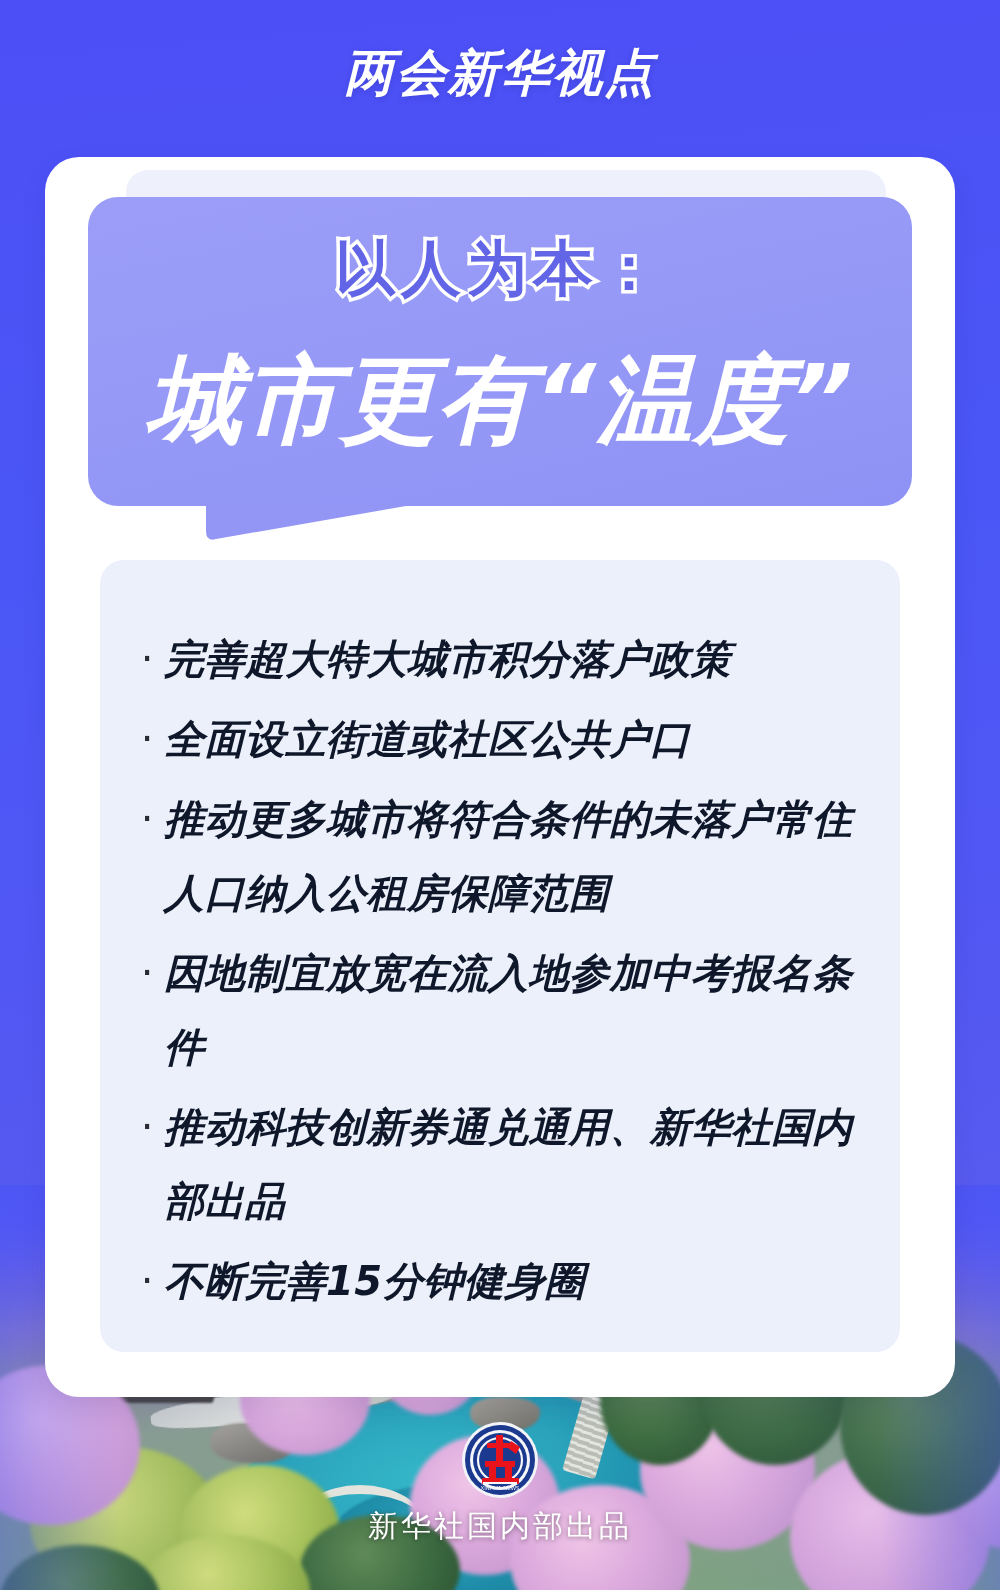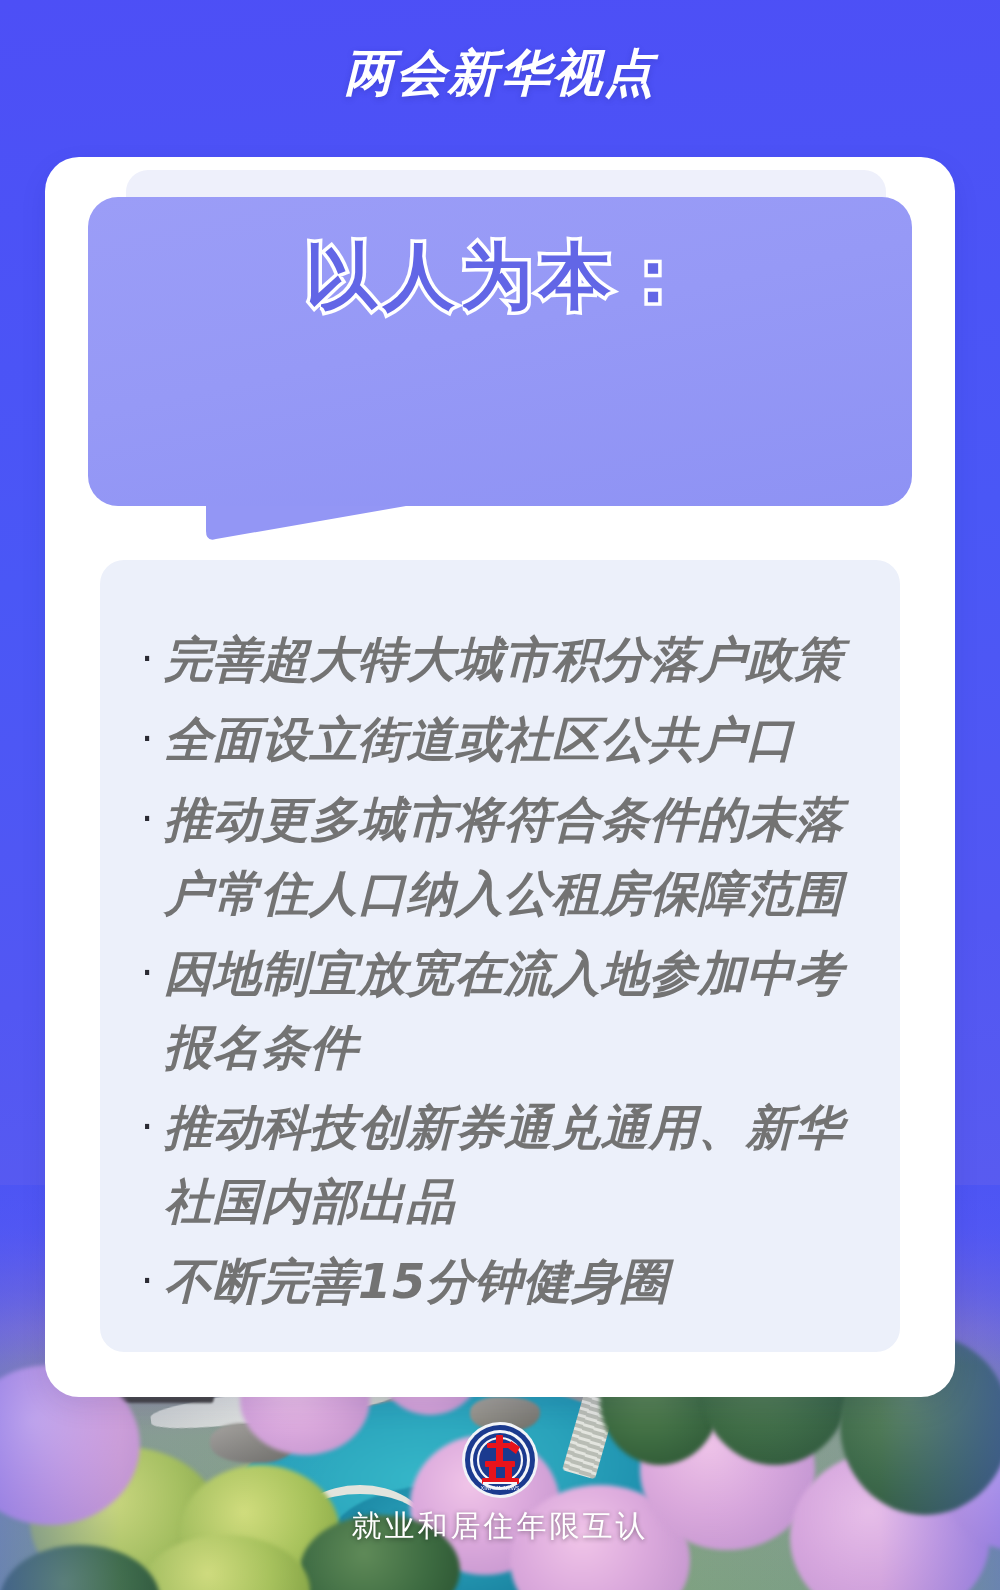"以人为本：" #title-line1 { font-size: 72px -> 60px }
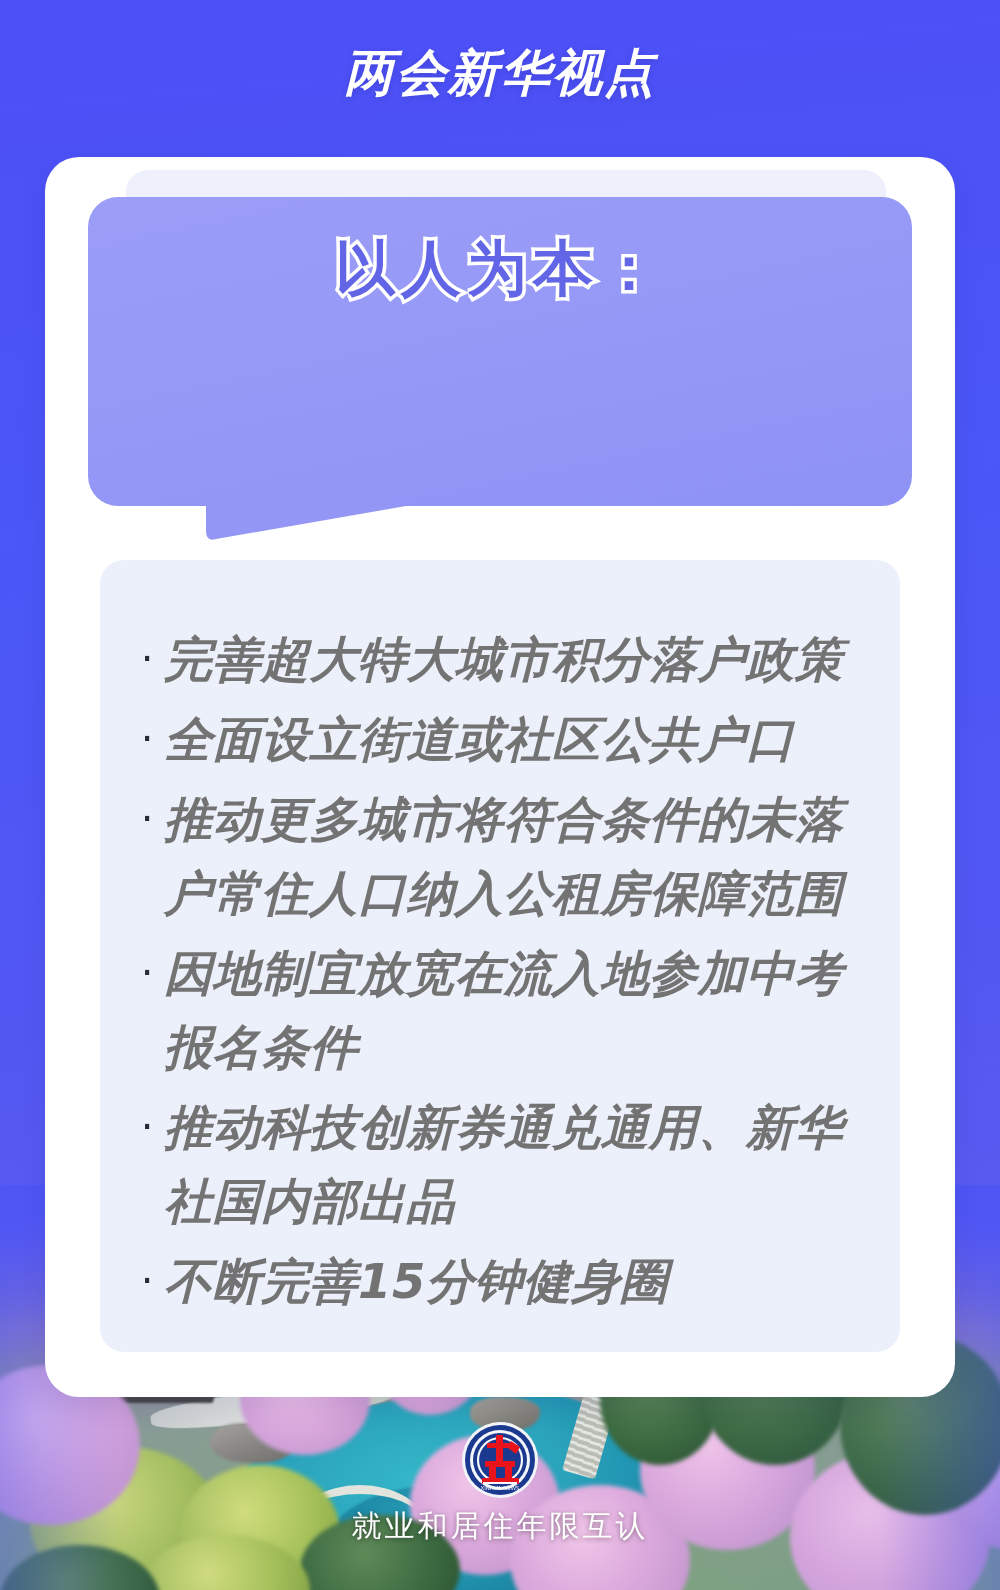"城市更有“温度”" div { html: none -> <div>城市更有“温度”</div> }
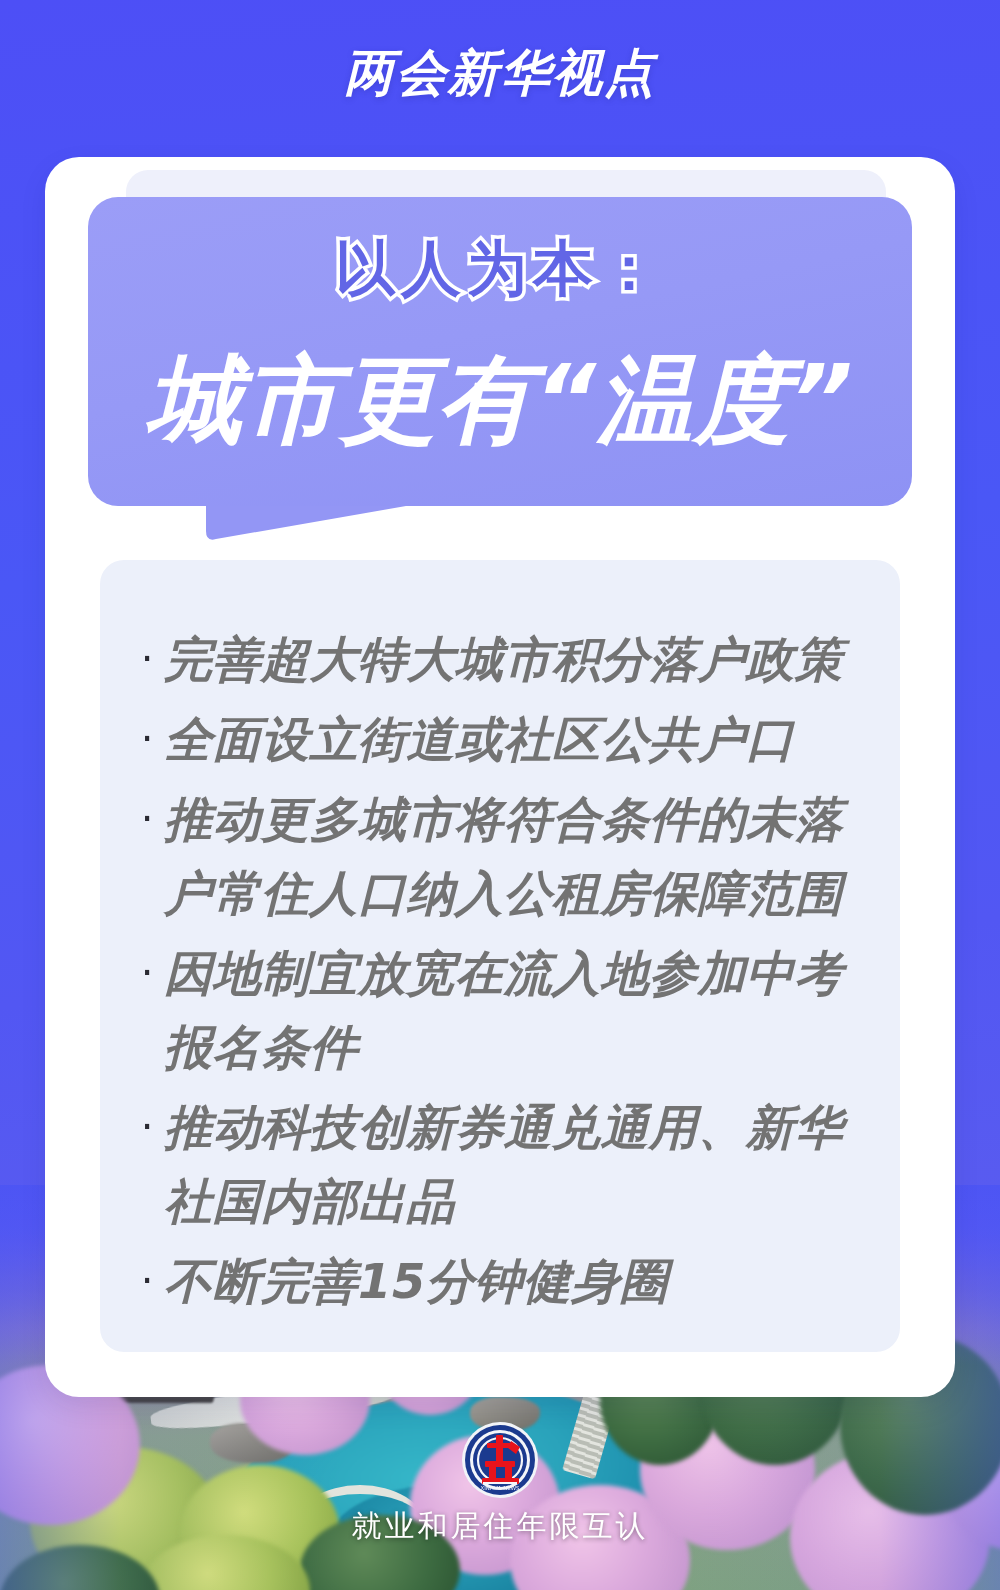"完善超大特大城市积分落户政策" .bullet-text { color: #737373 -> #0f172a; font-size: 48px -> 40px }
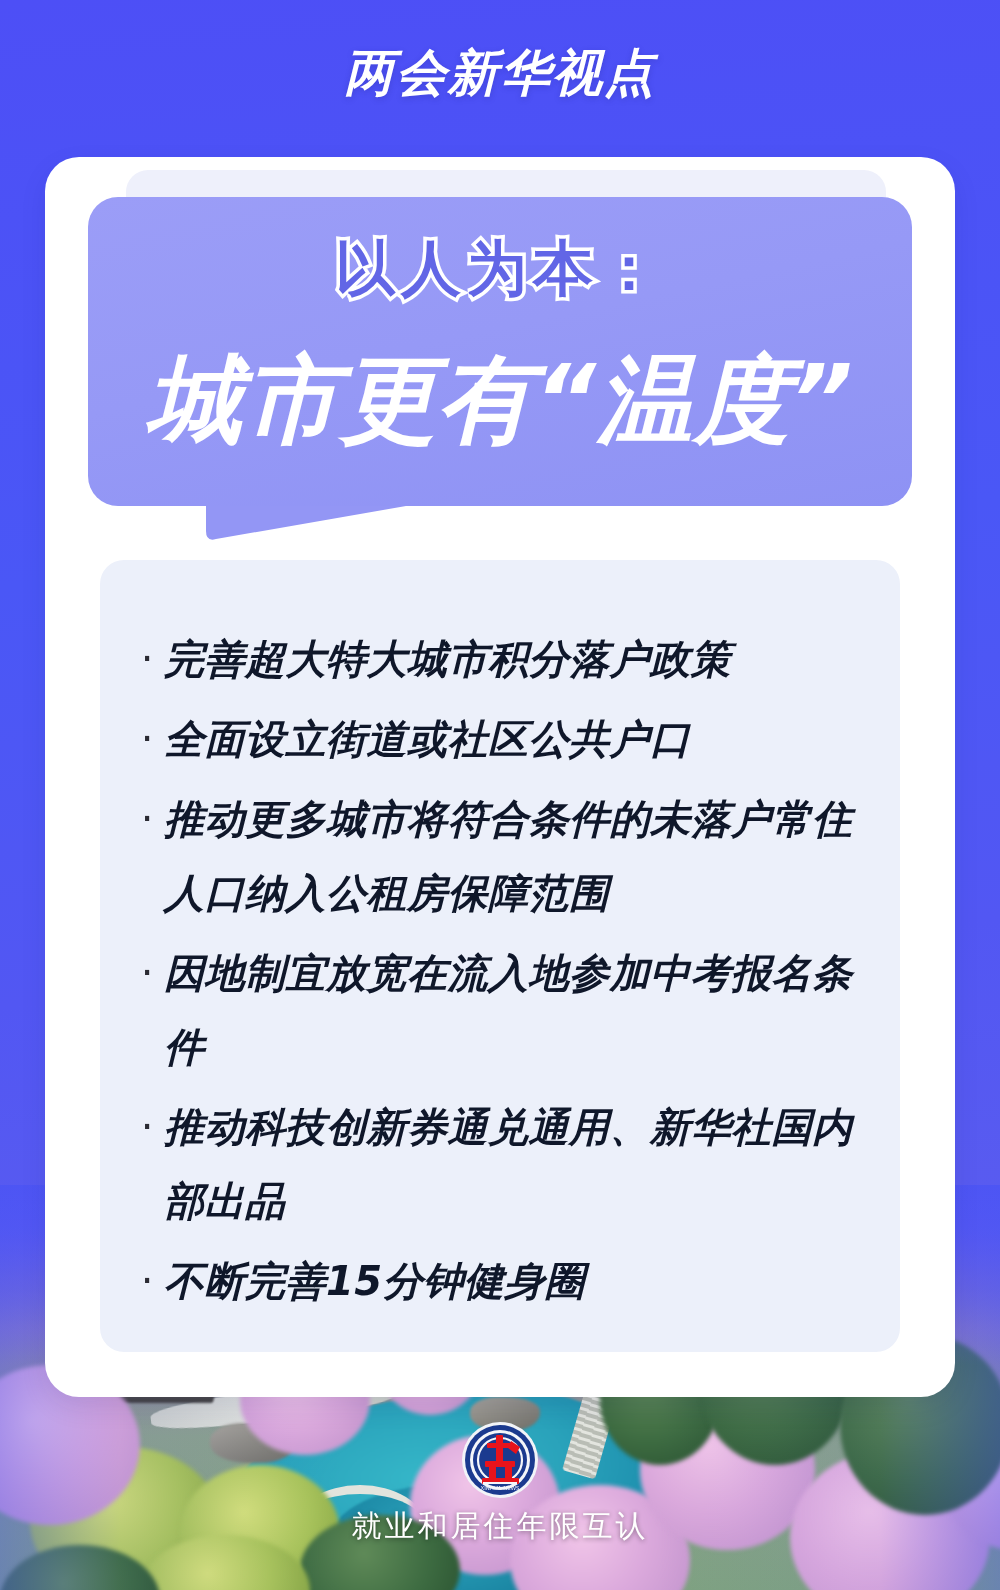"就业和居住年限互认" div { text: 就业和居住年限互认 -> 新华社国内部出品 }
